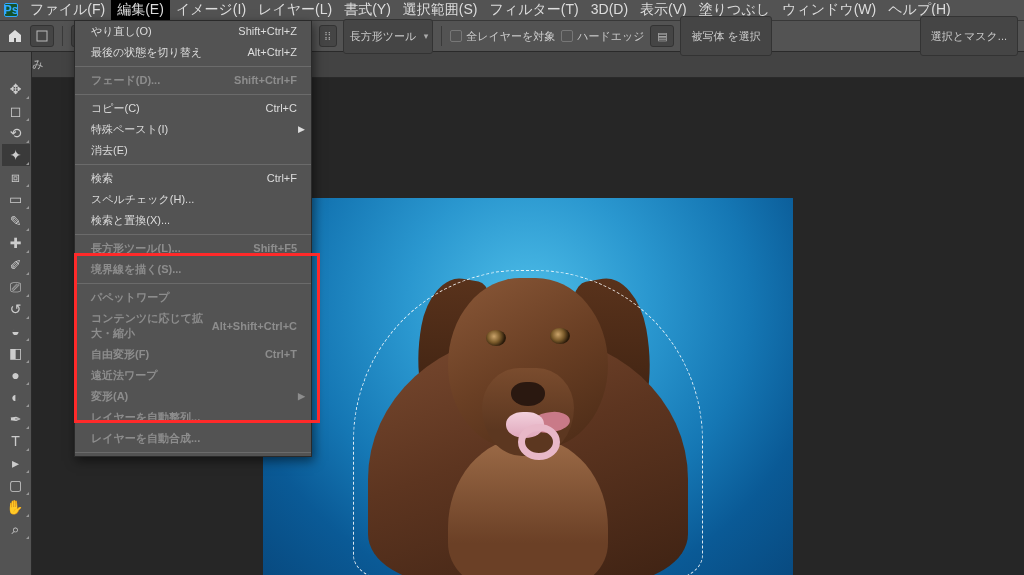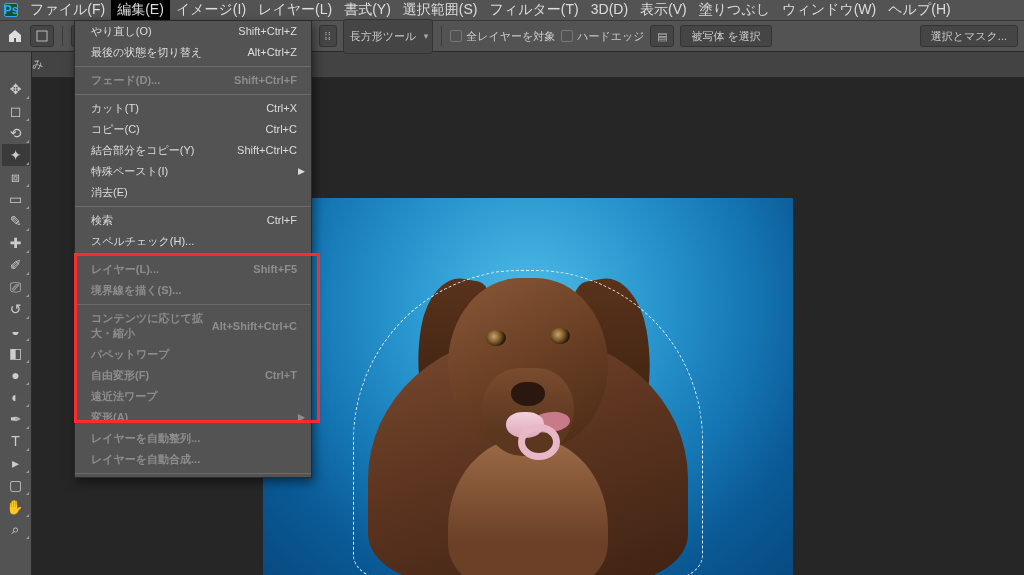"被写体 を選択" .optbar .btn { height: 22px -> 40px }
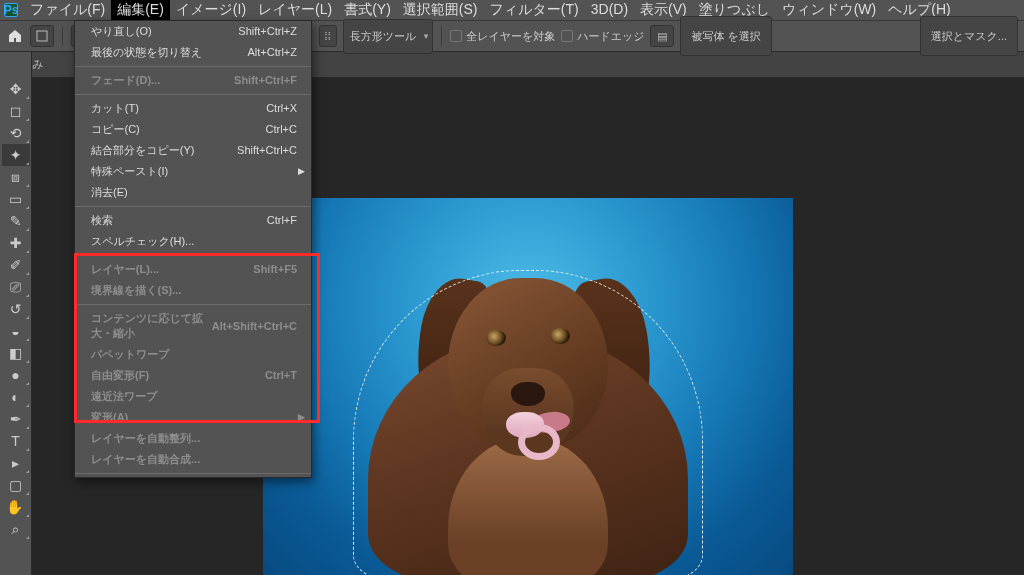"カット(T)" div.row { html: <div> <span>カット(T)</span> <span>Ctrl+X</span> </div> -> none }
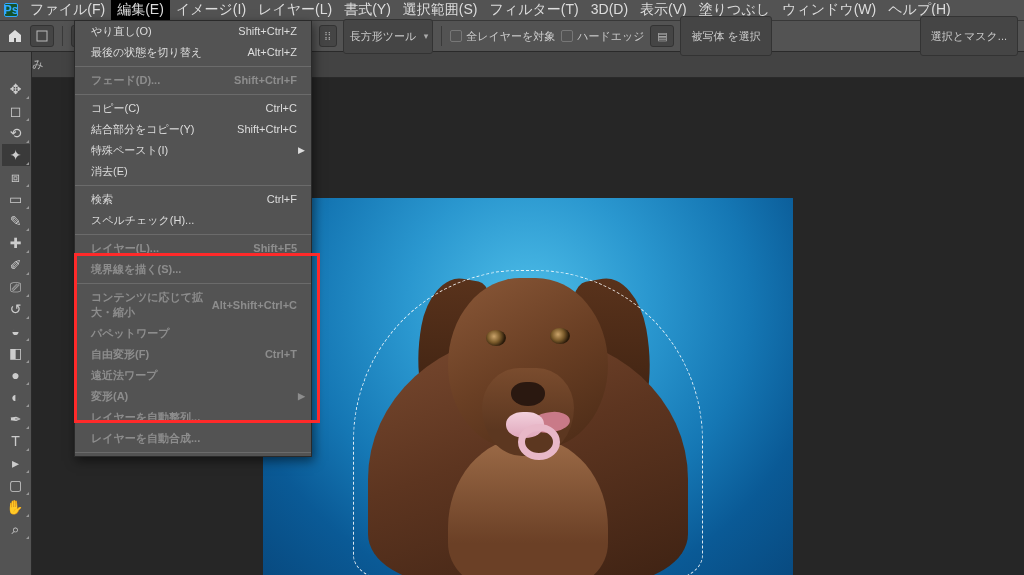"結合部分をコピー(Y)" div.row { html: <div> <span>結合部分をコピー(Y)</span> <span>Shift+Ctrl+C</span> </div> -> none }
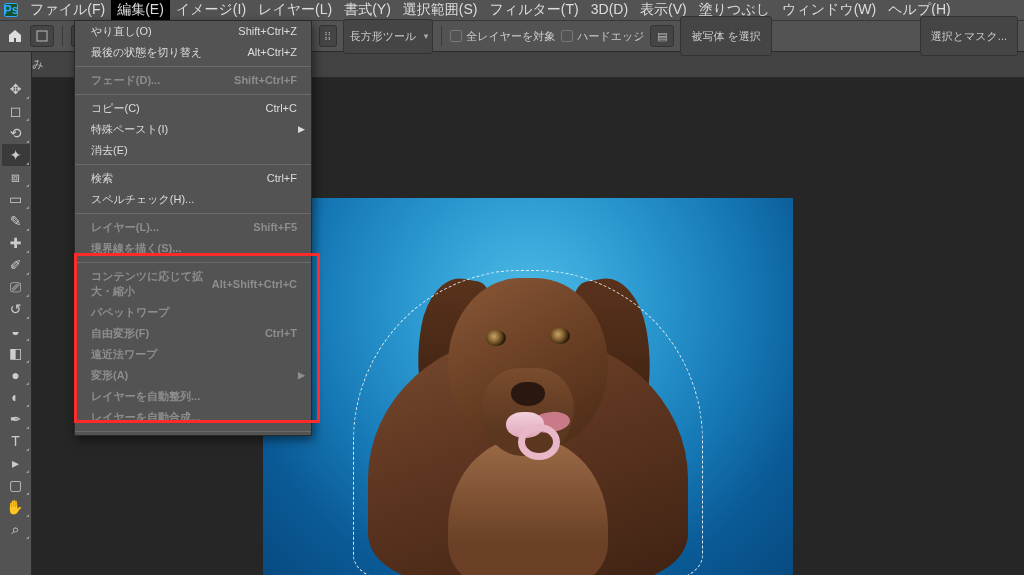"検索と置換(X)..." div.row { html: none -> <div> <span>検索と置換(X)...</span> </div> }
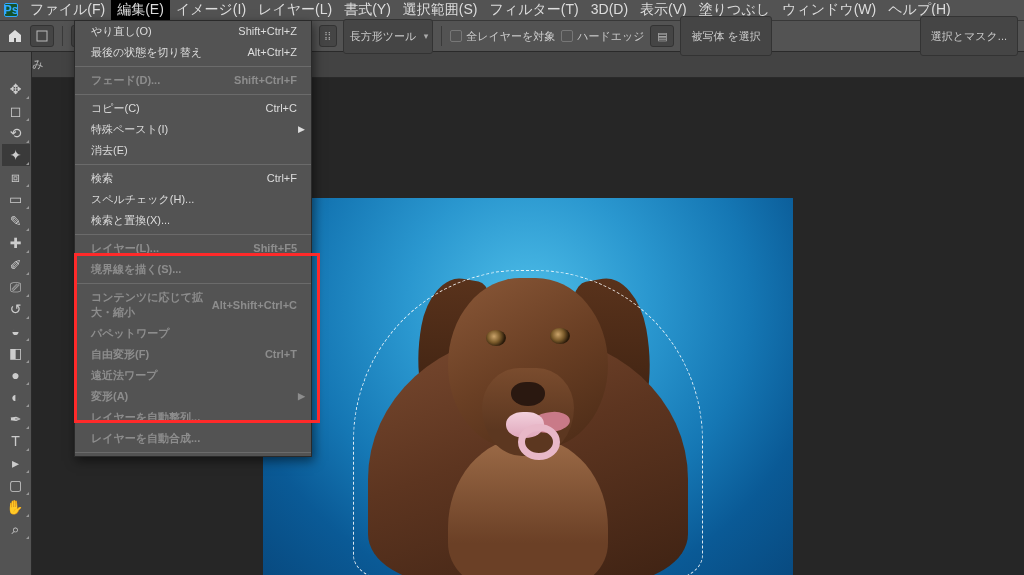"レイヤー(L)..." span { text: レイヤー -> 長方形ツール }
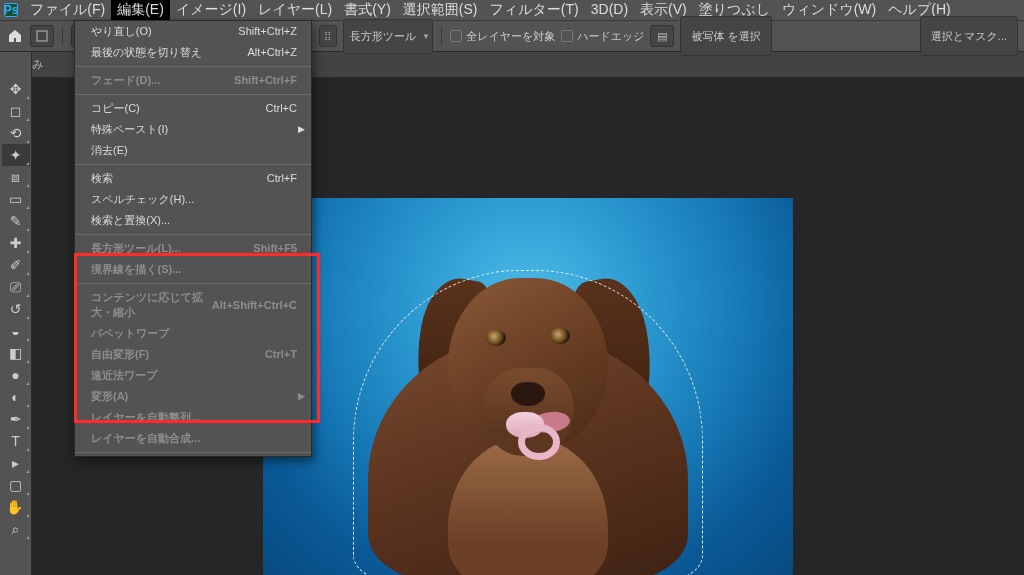"コンテンツに応じて拡大・縮小" div.row { order: before "パペットワープ" -> after "パペットワープ" }
